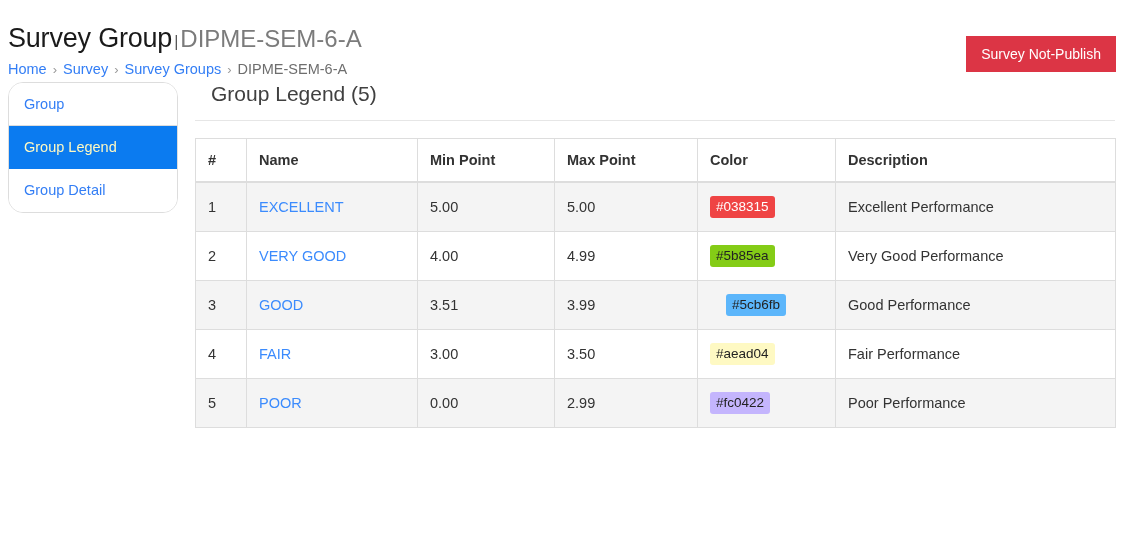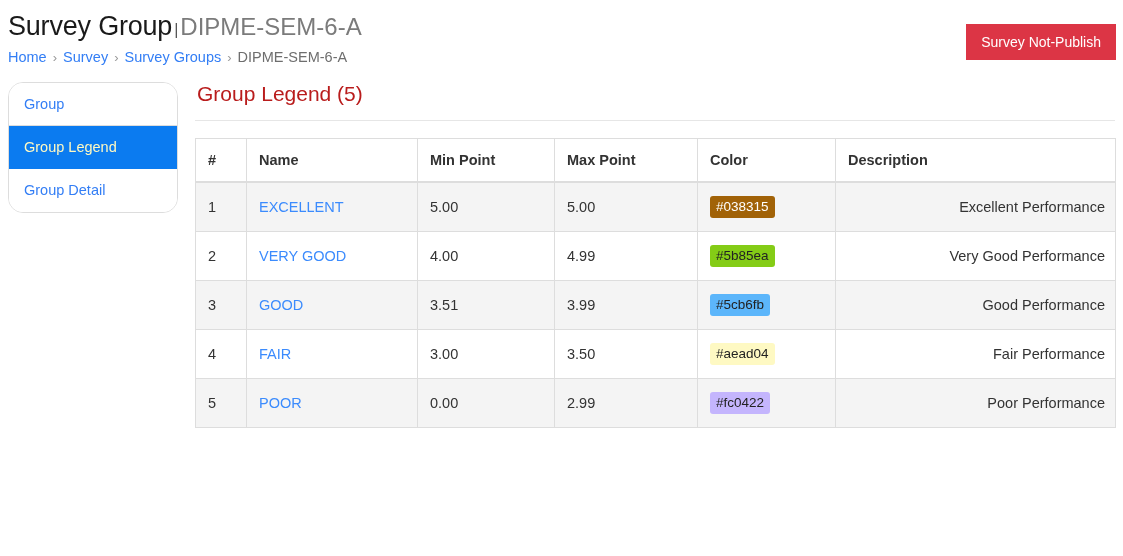"Survey Group|DIPME-SEM-6-A" .page-header { top: 4px -> 16px }
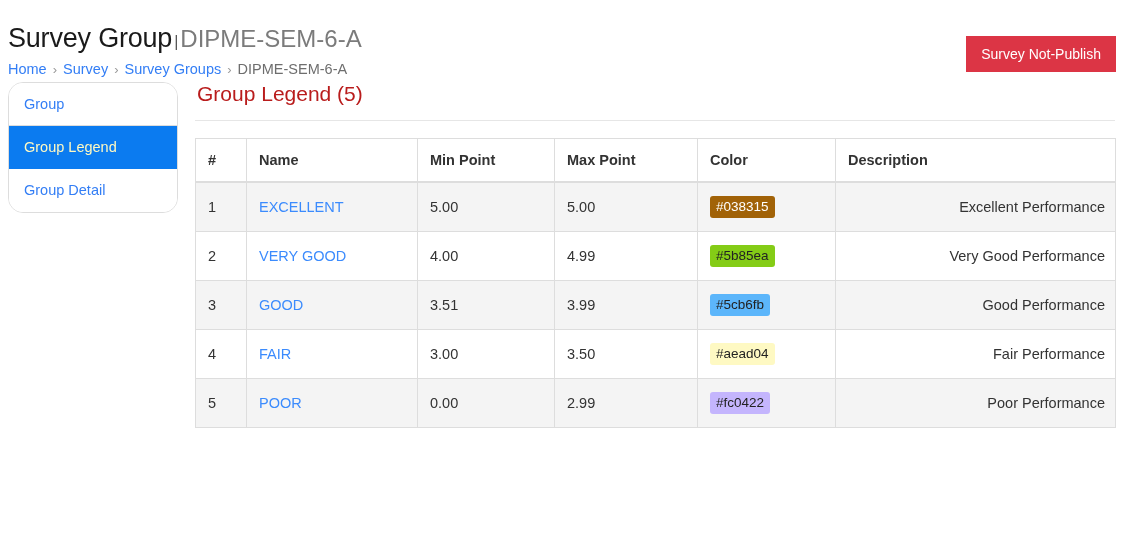"Group Legend (5)" .panel-title { color: #b91c1c -> #404040; margin: 0 0 12px 2px -> 0 0 12px 16px }
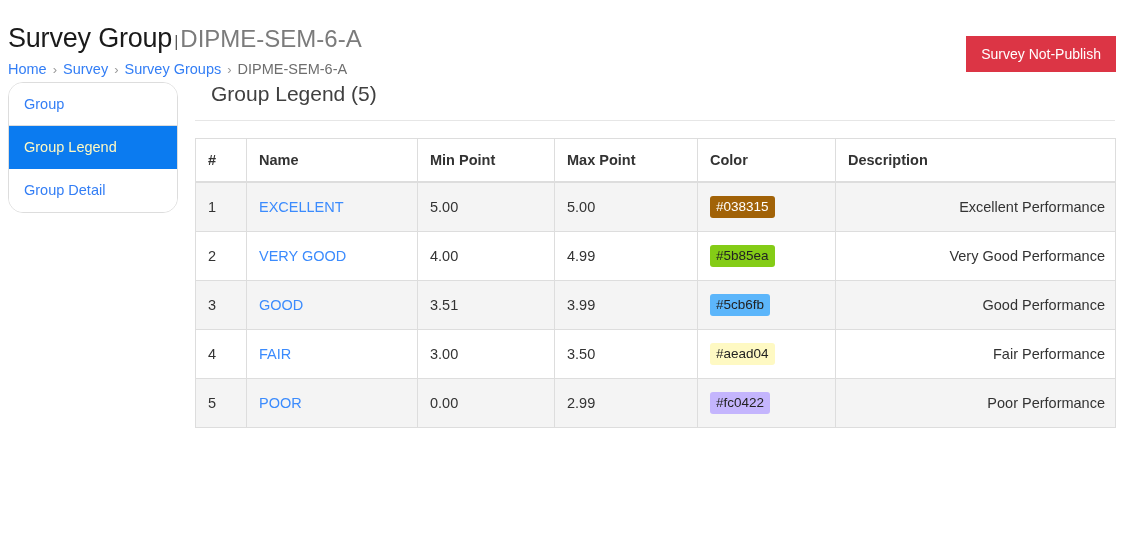"#038315" span.color-chip { background: #a16207 -> #ef4444 }
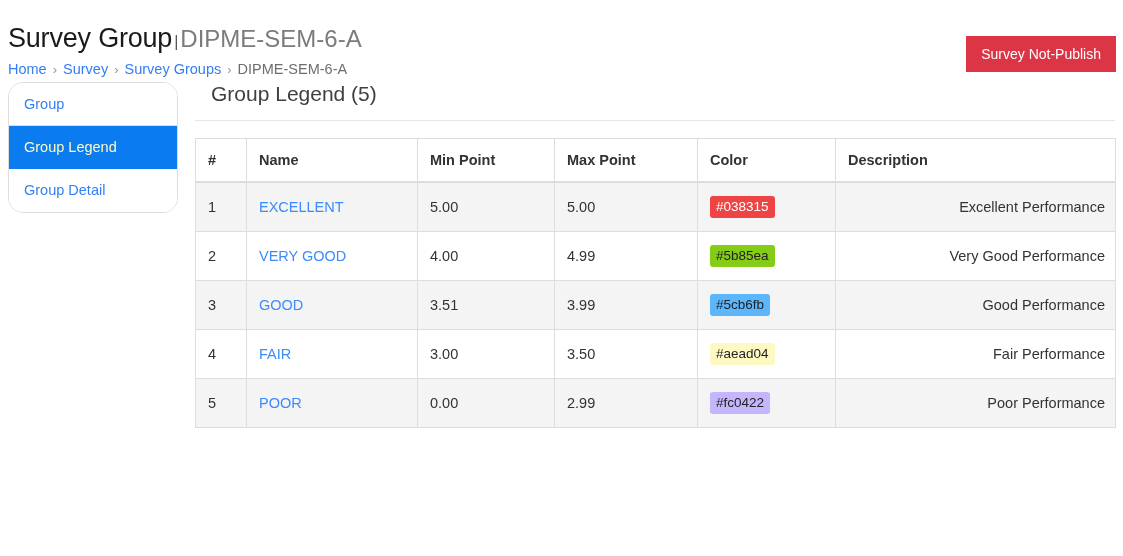"Excellent Performance" table.legend-table td:last-child { text-align: right -> none }
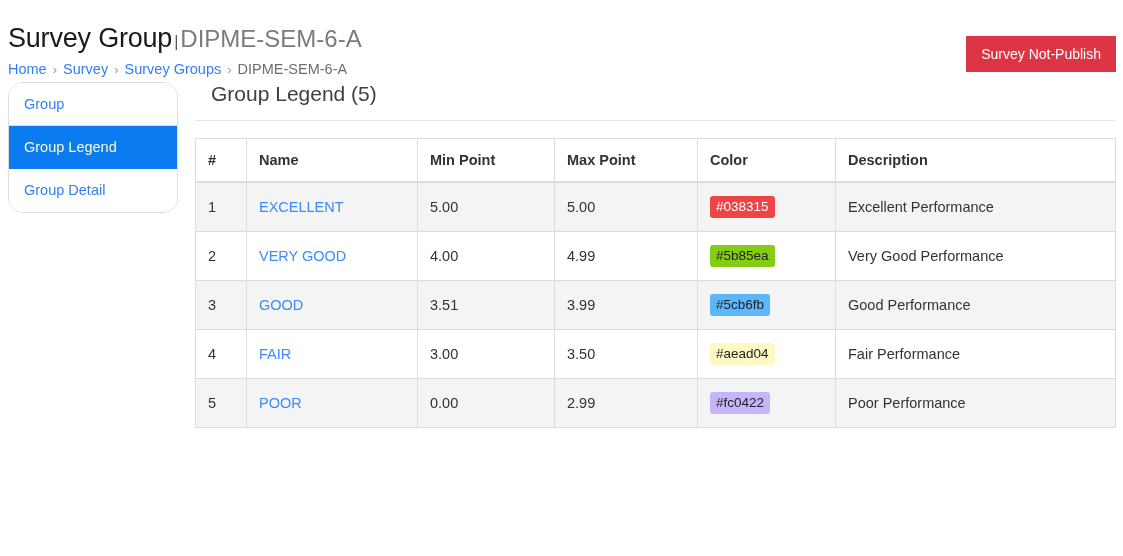"#5cb6fb" span.color-chip { margin-left: none -> 16px }
